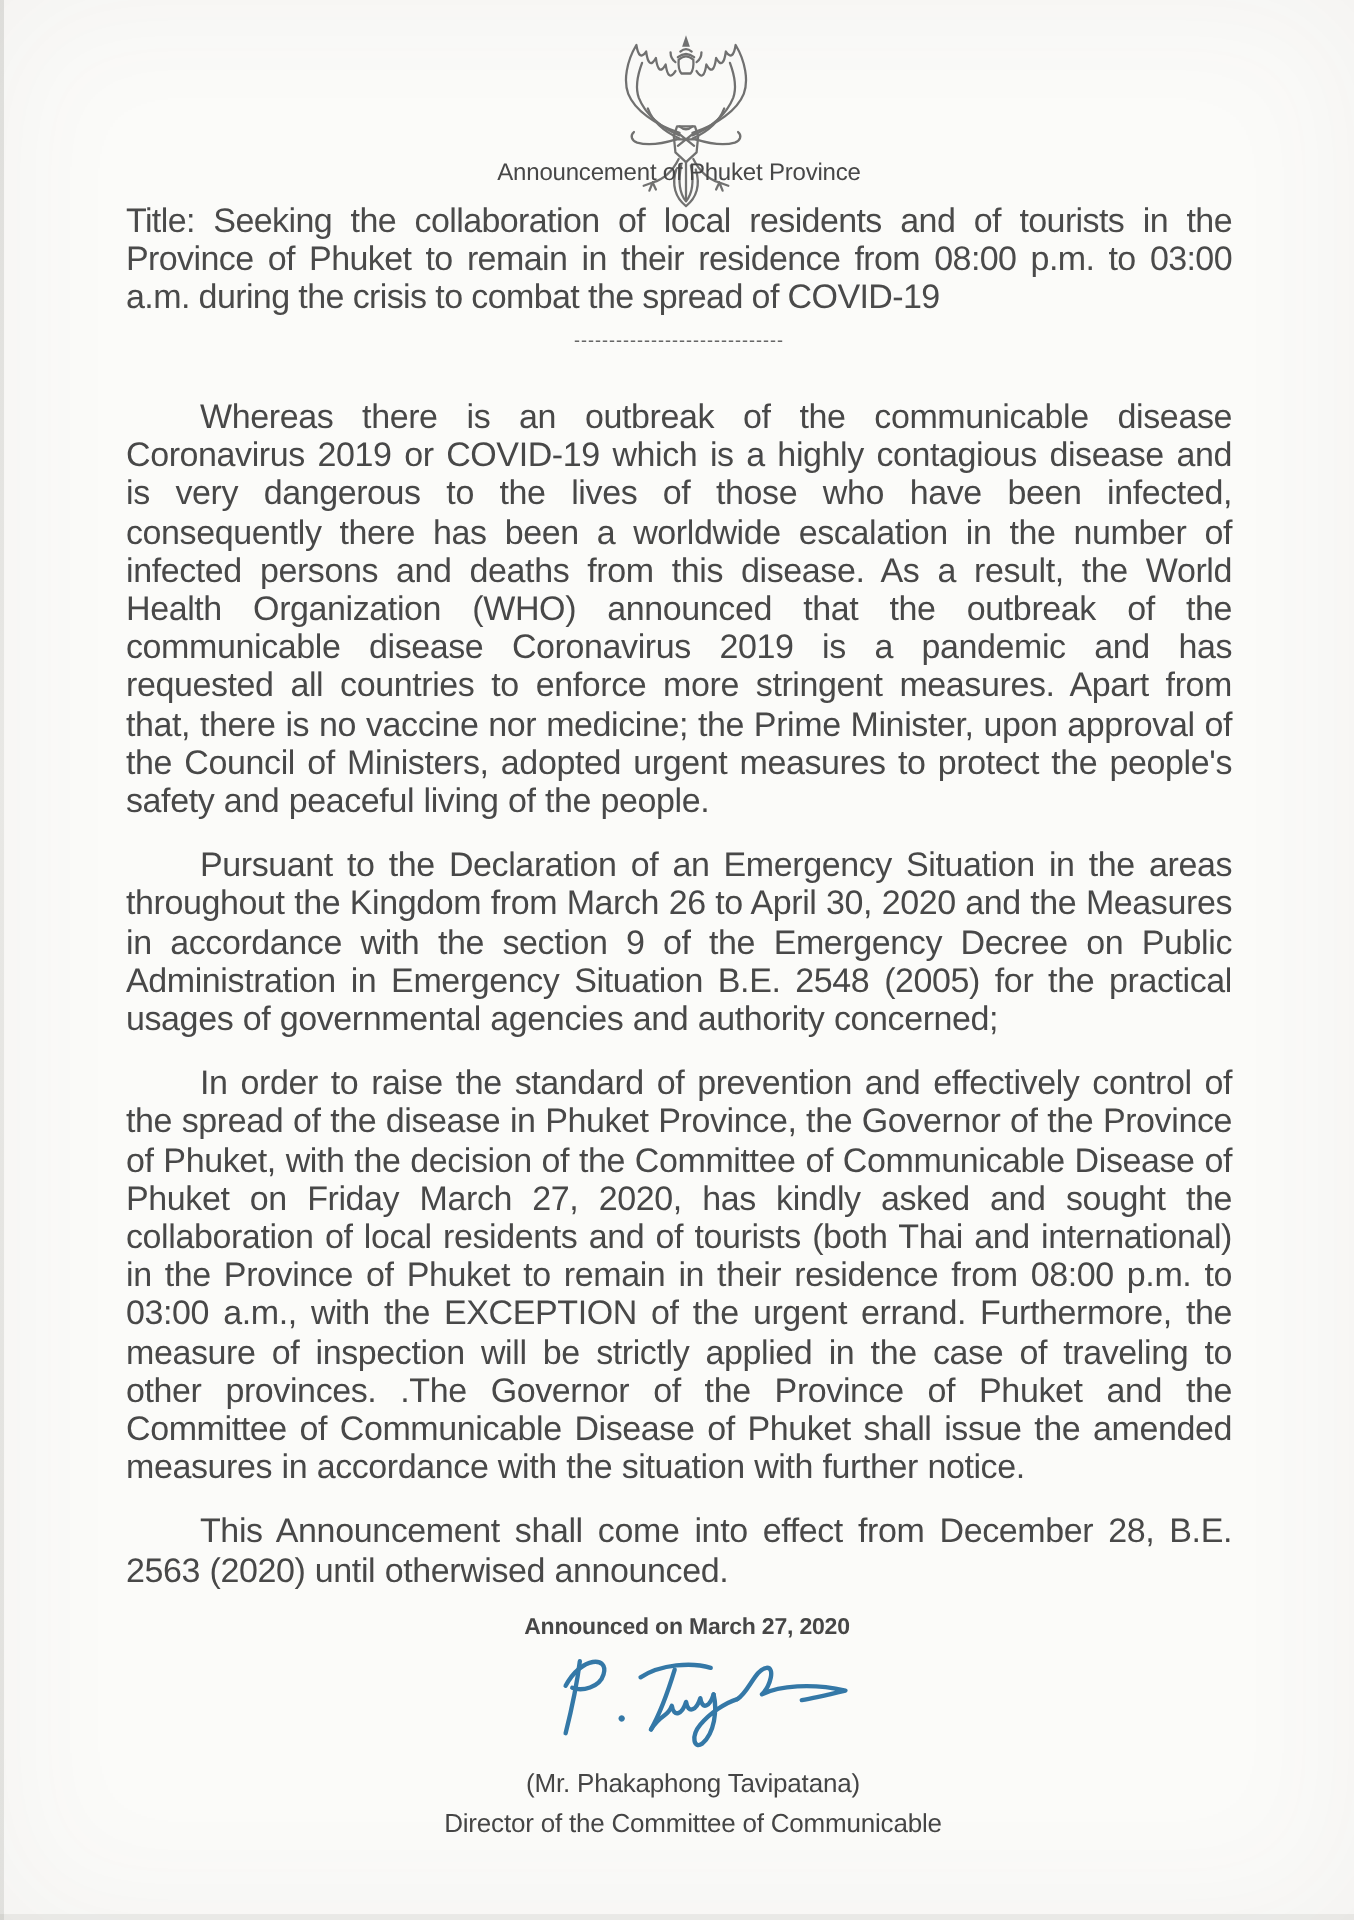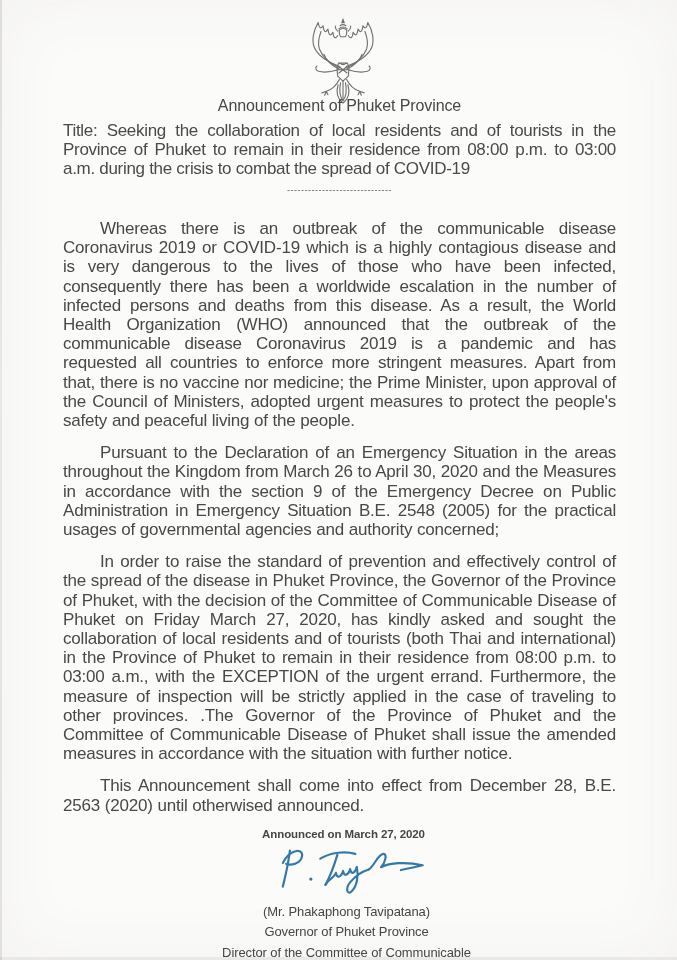"Announcement of Phuket Province" .hdr { font-size: 16px -> 12px; padding-top: 96px -> 76px }
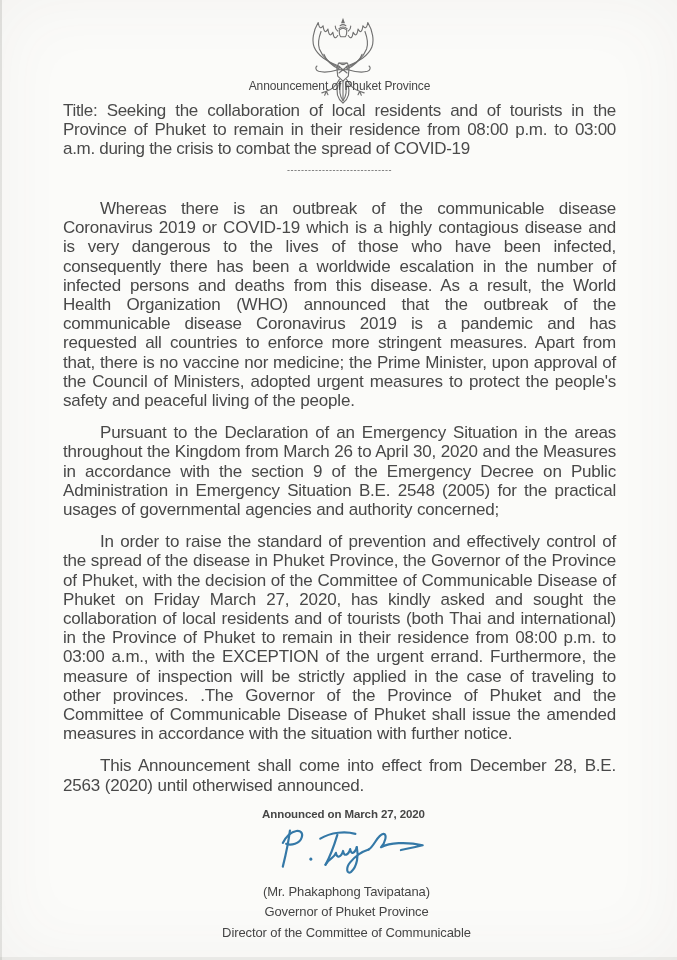"Governor of Phuket Province" div { html: <div>Governor of Phuket Province</div> -> none }
